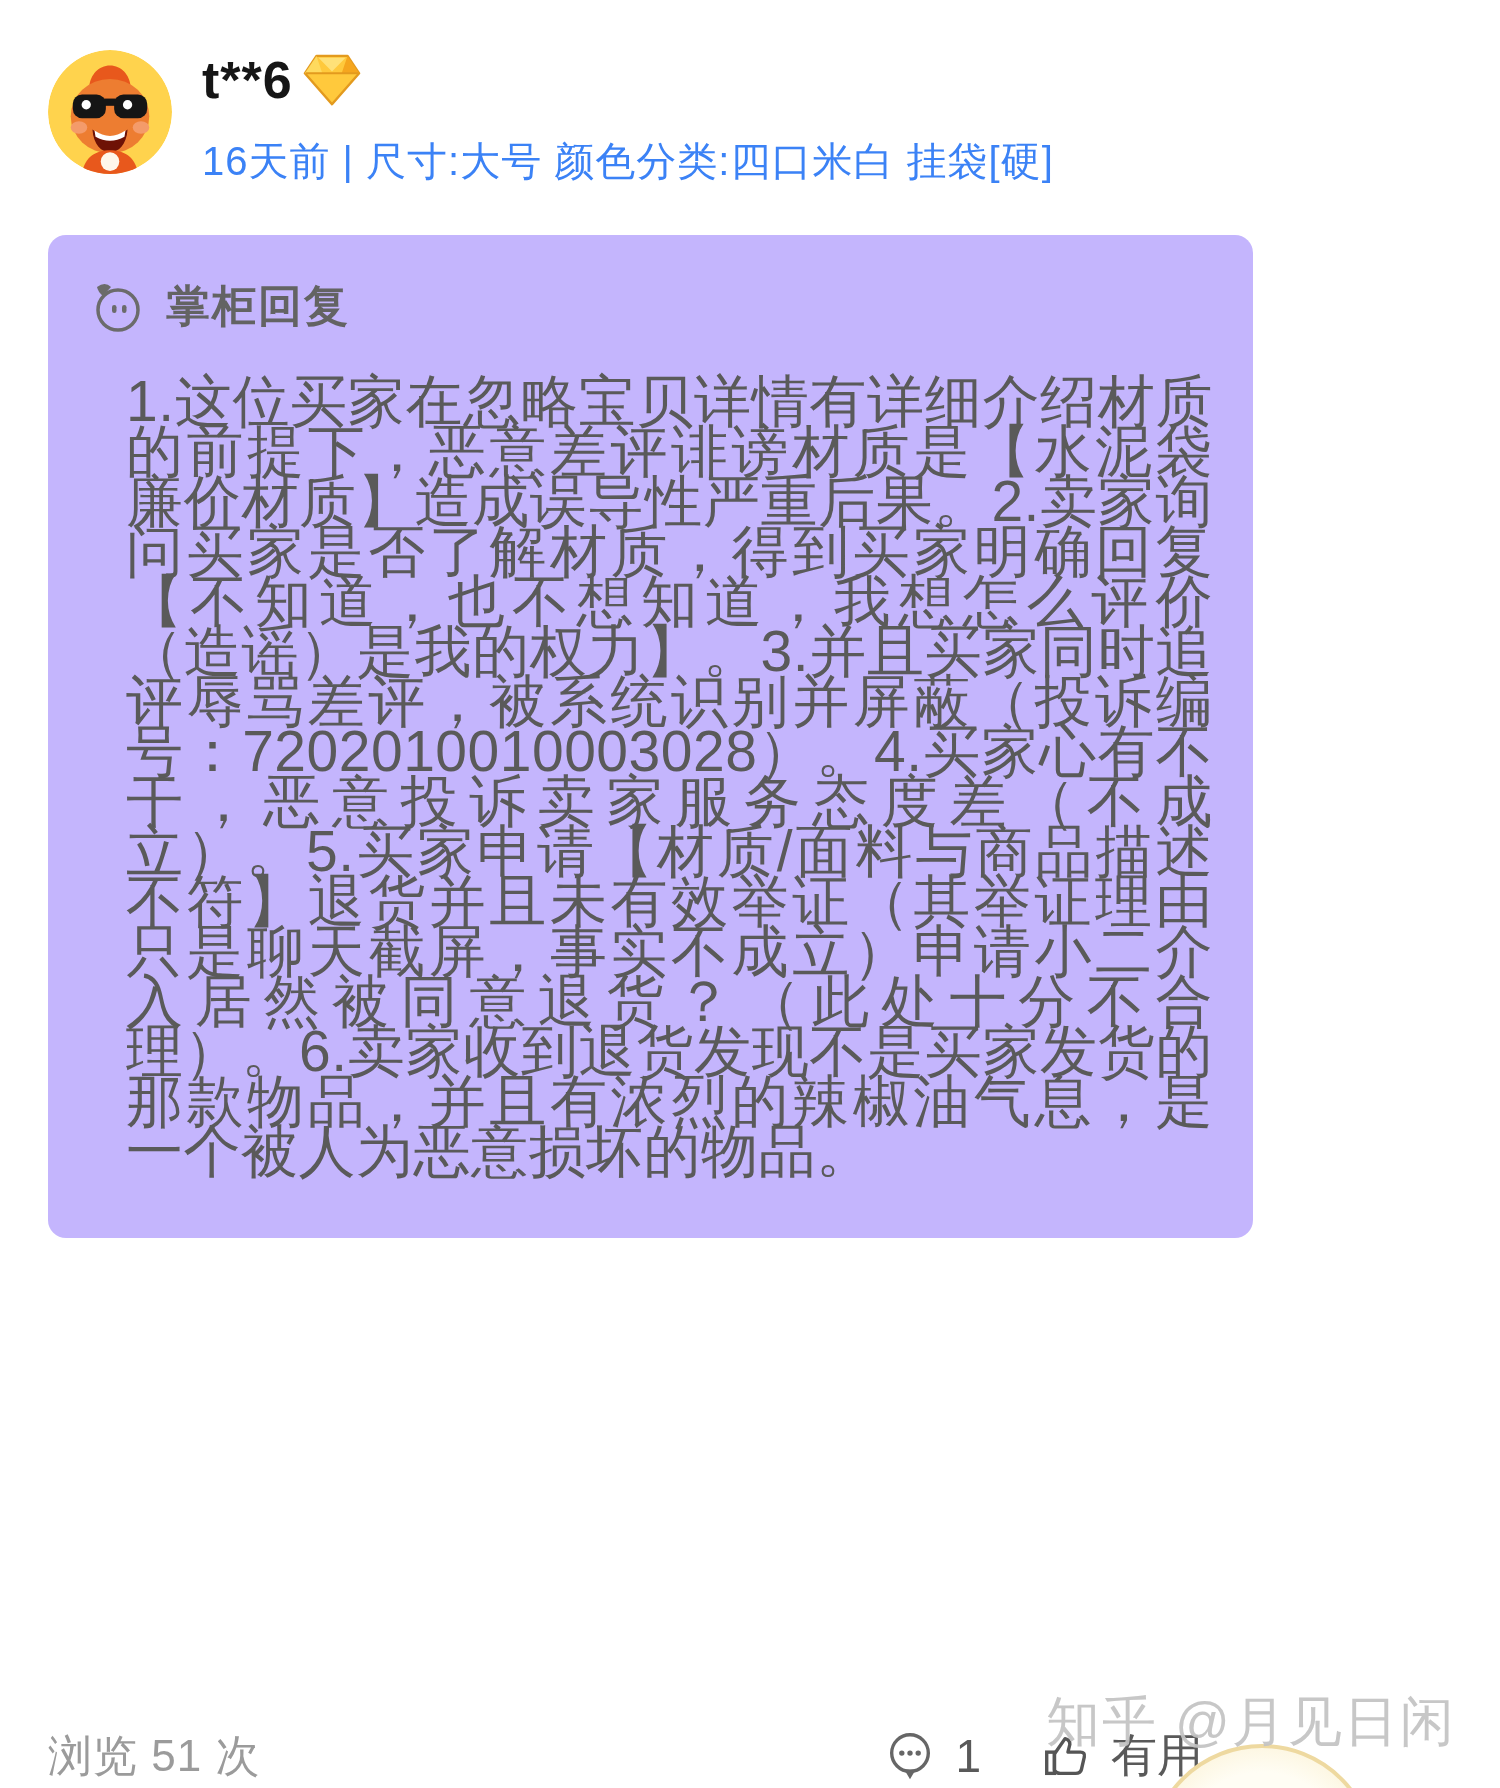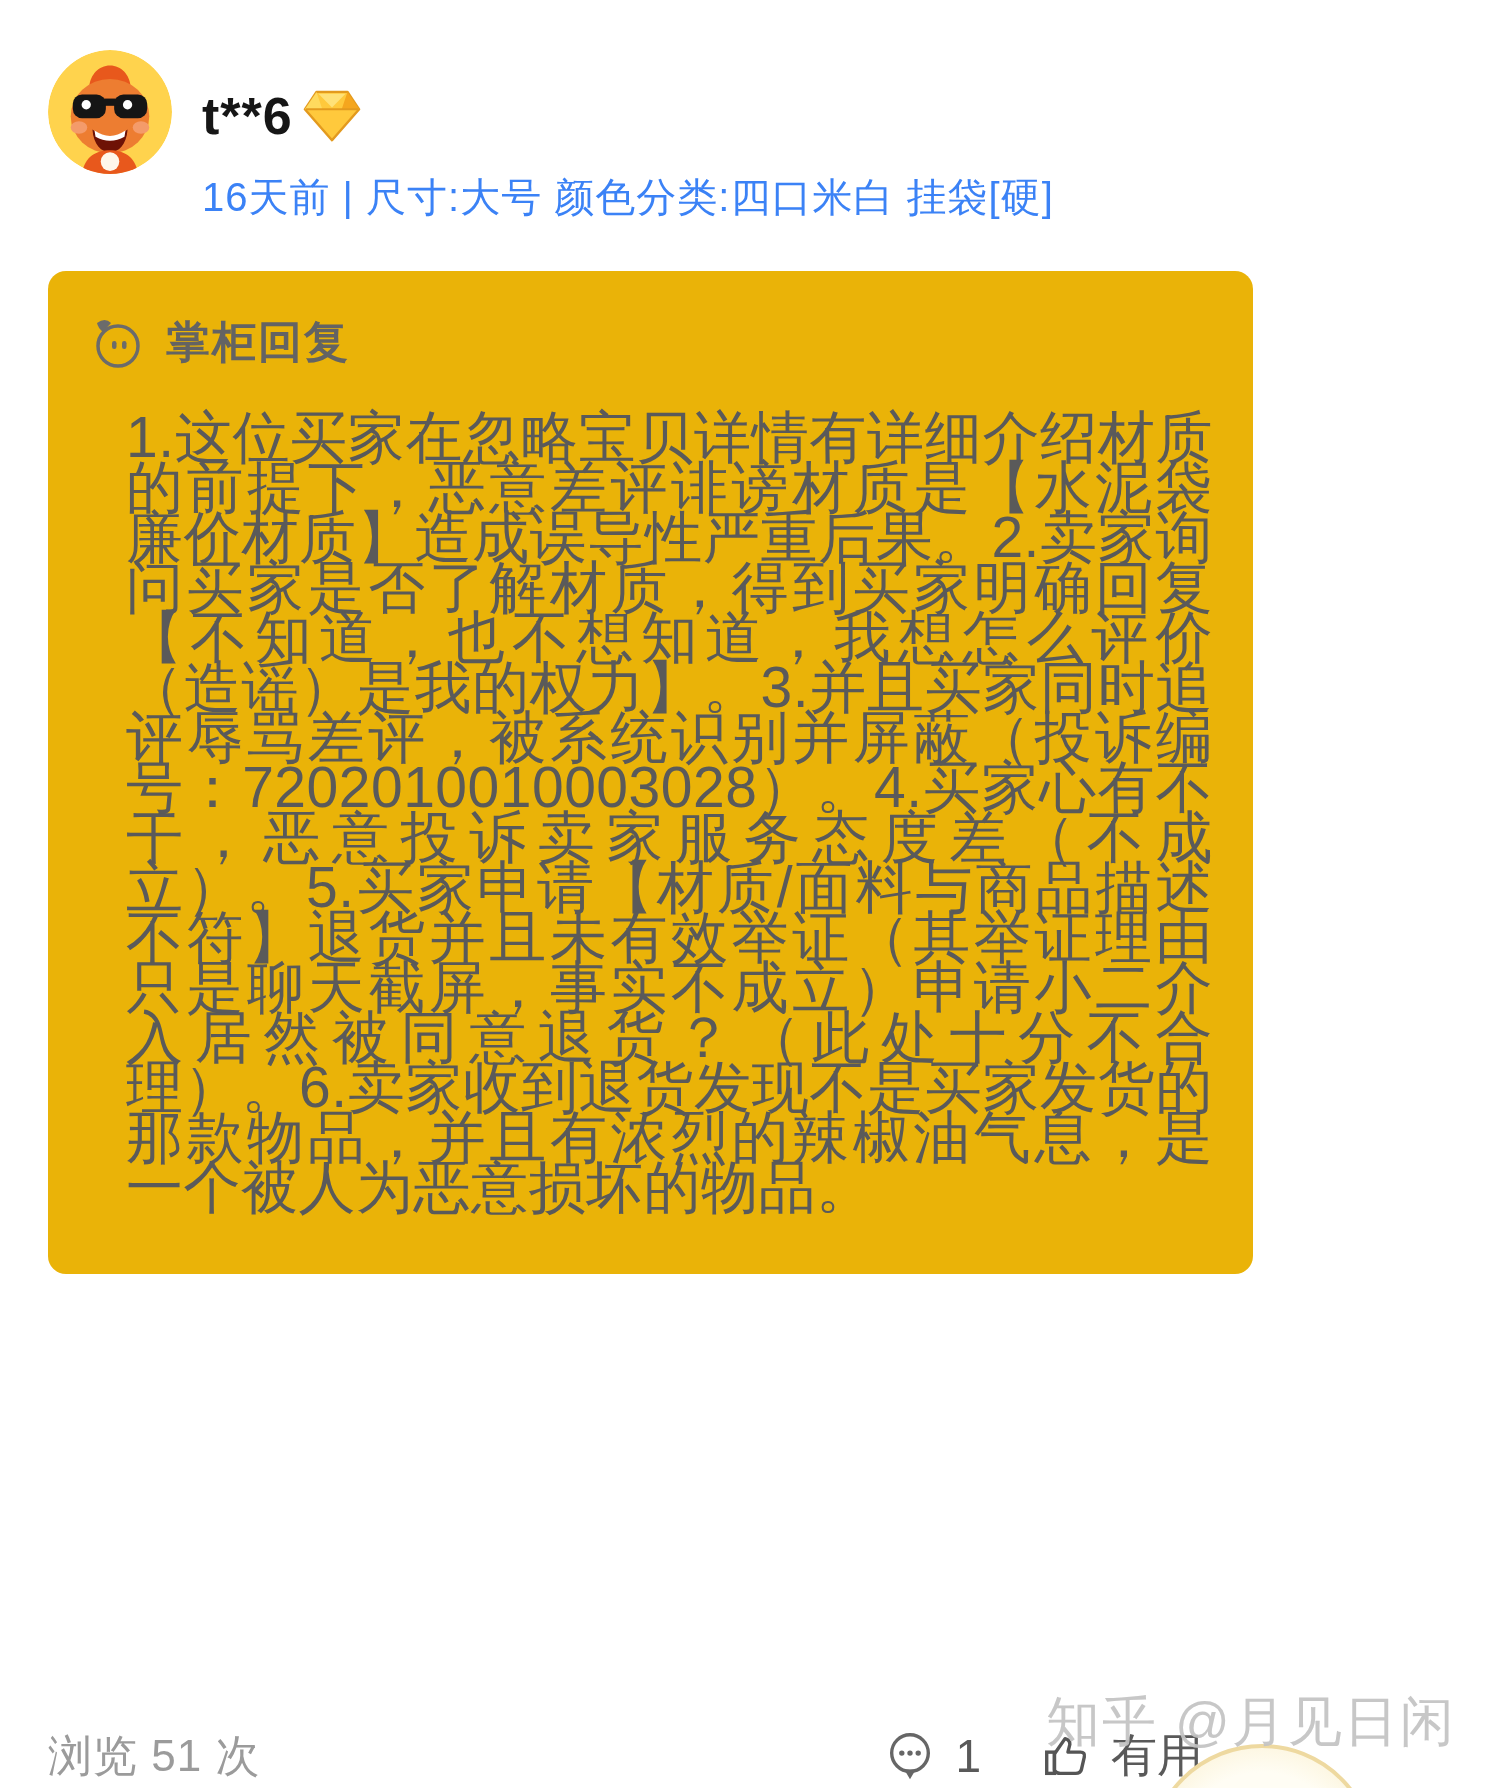"t**6" .username-row { margin-top: 36px -> none }
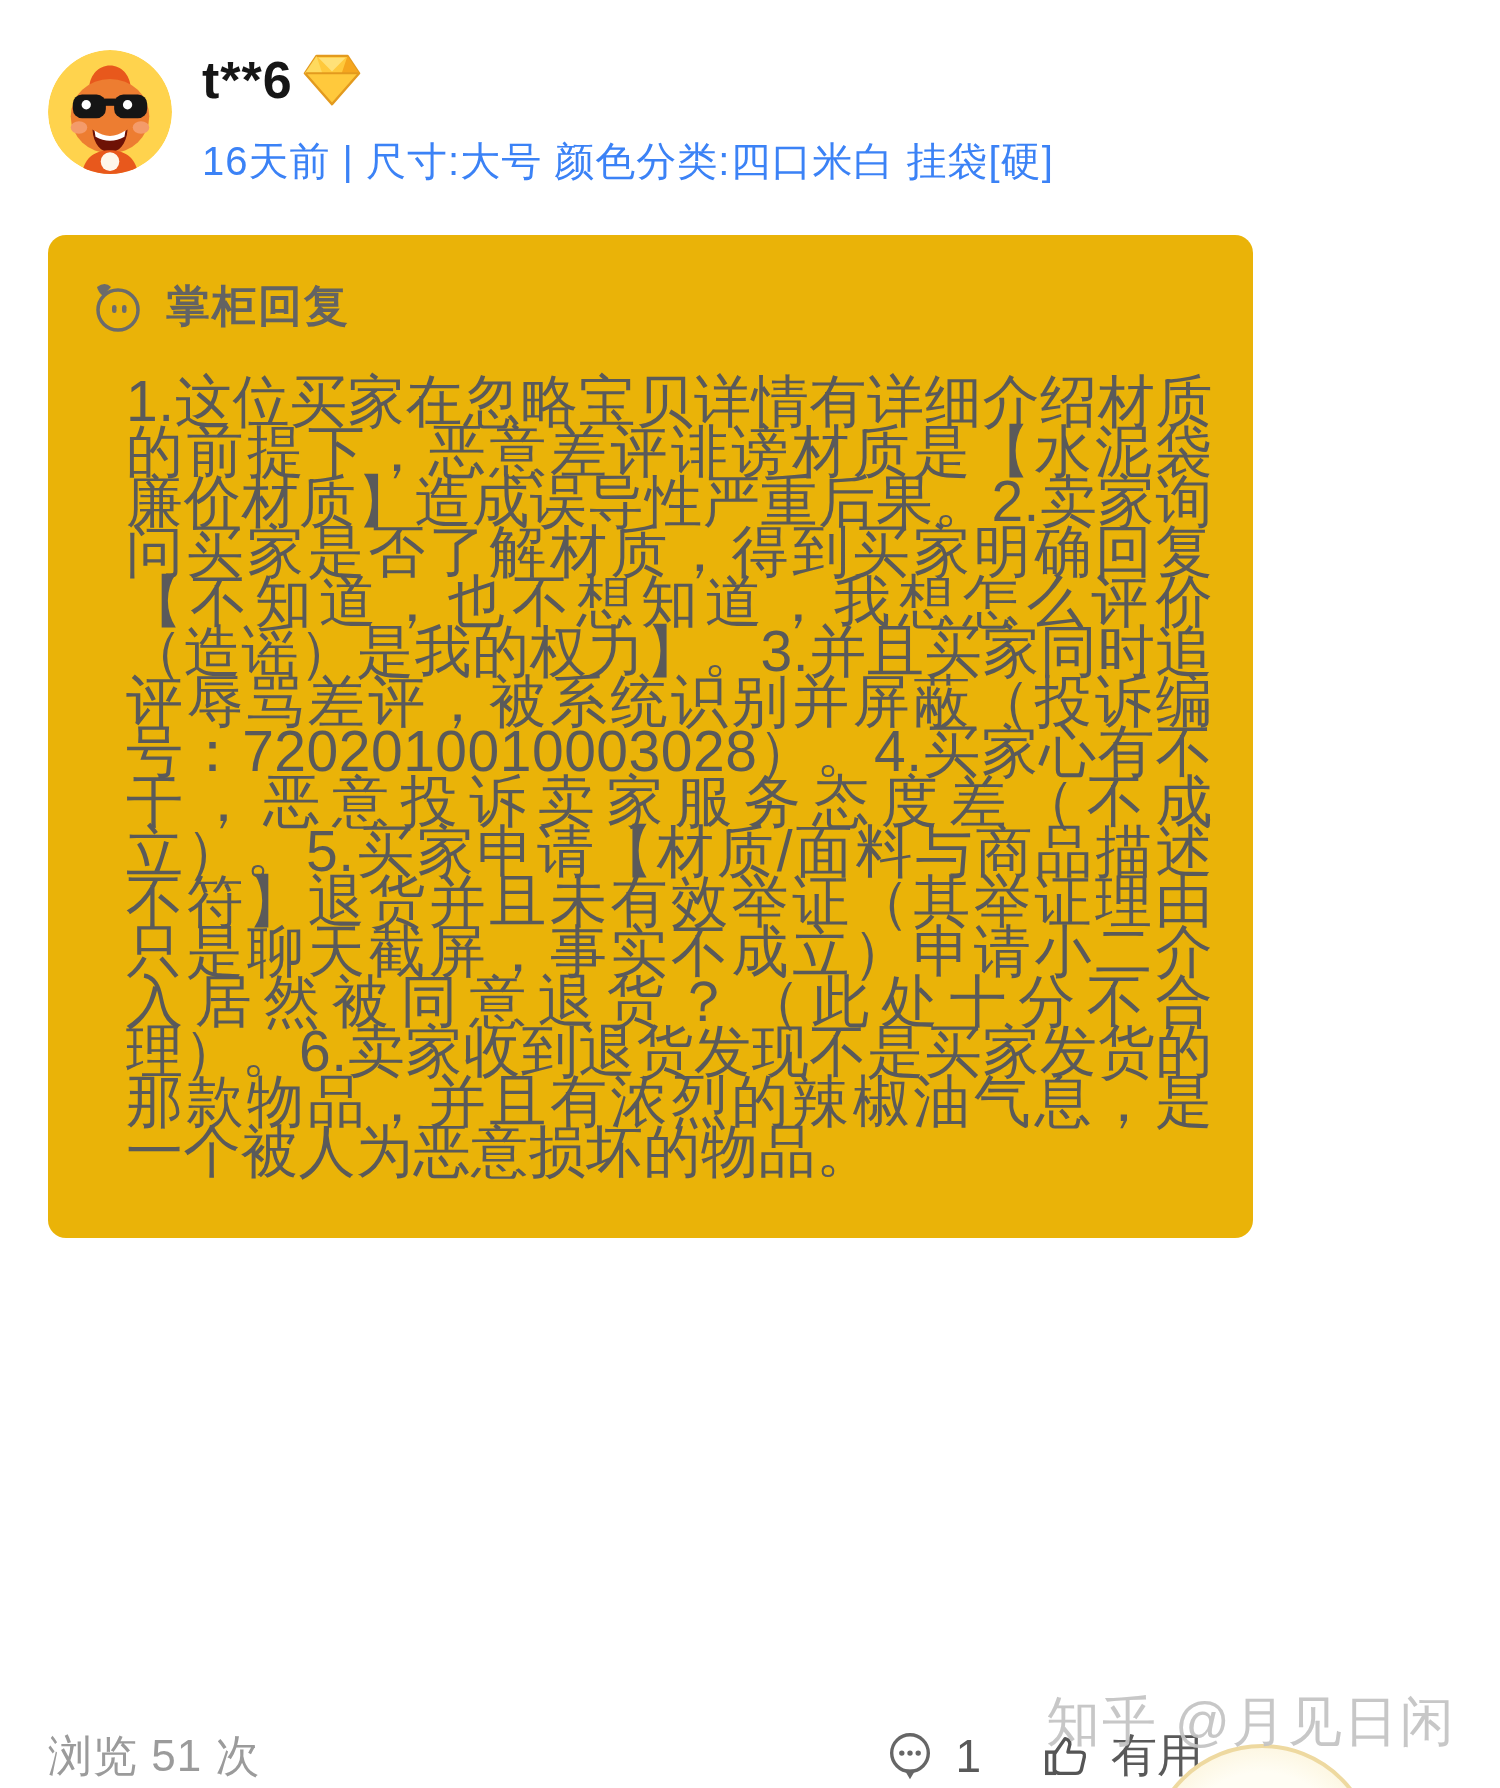"掌柜回复" .reply-box { background: #eab308 -> #c4b5fd }
